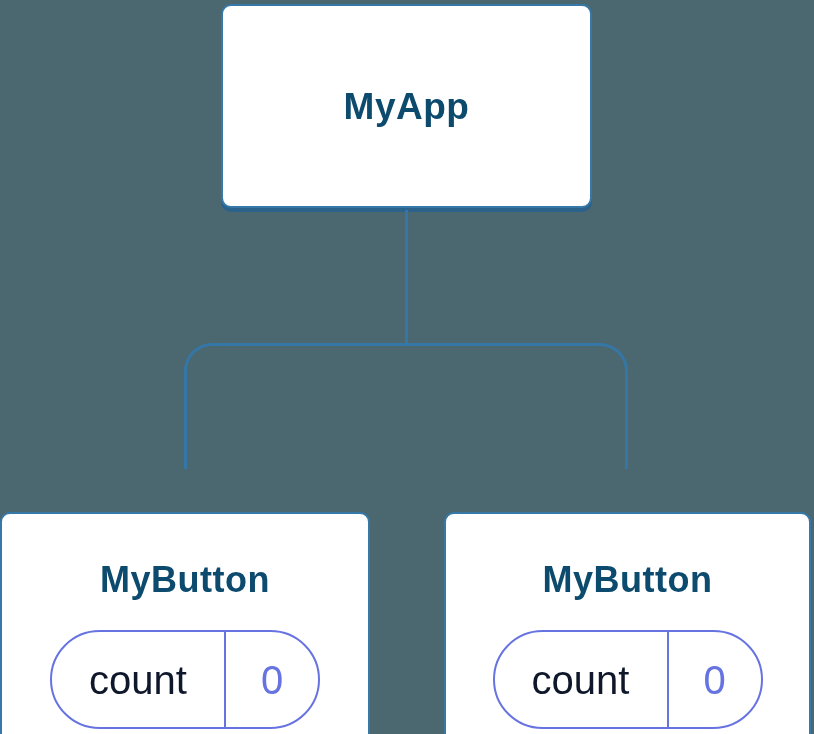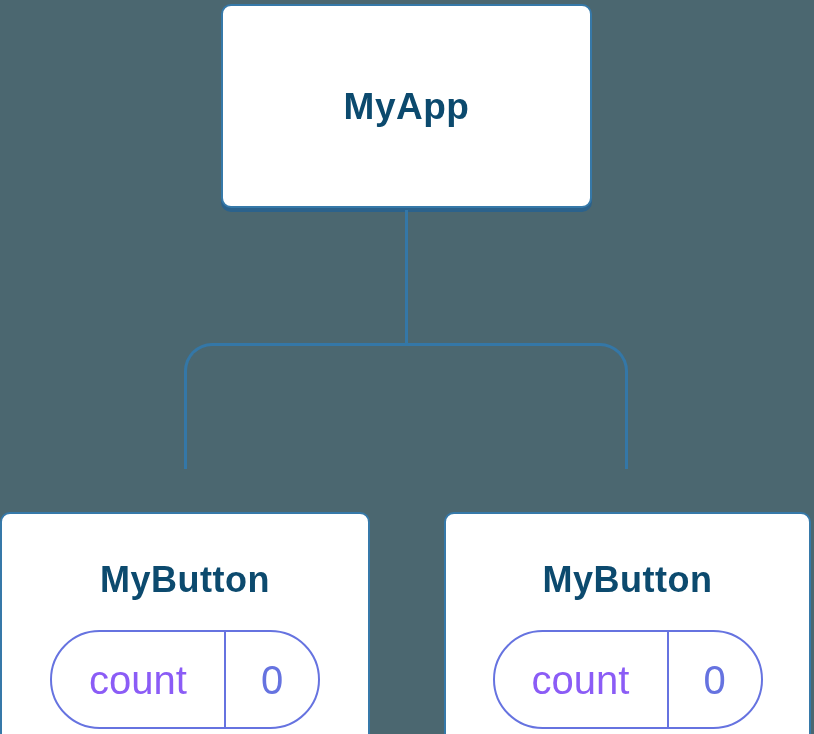"count" .state-key { color: #8b5cf6 -> #0f172a }
